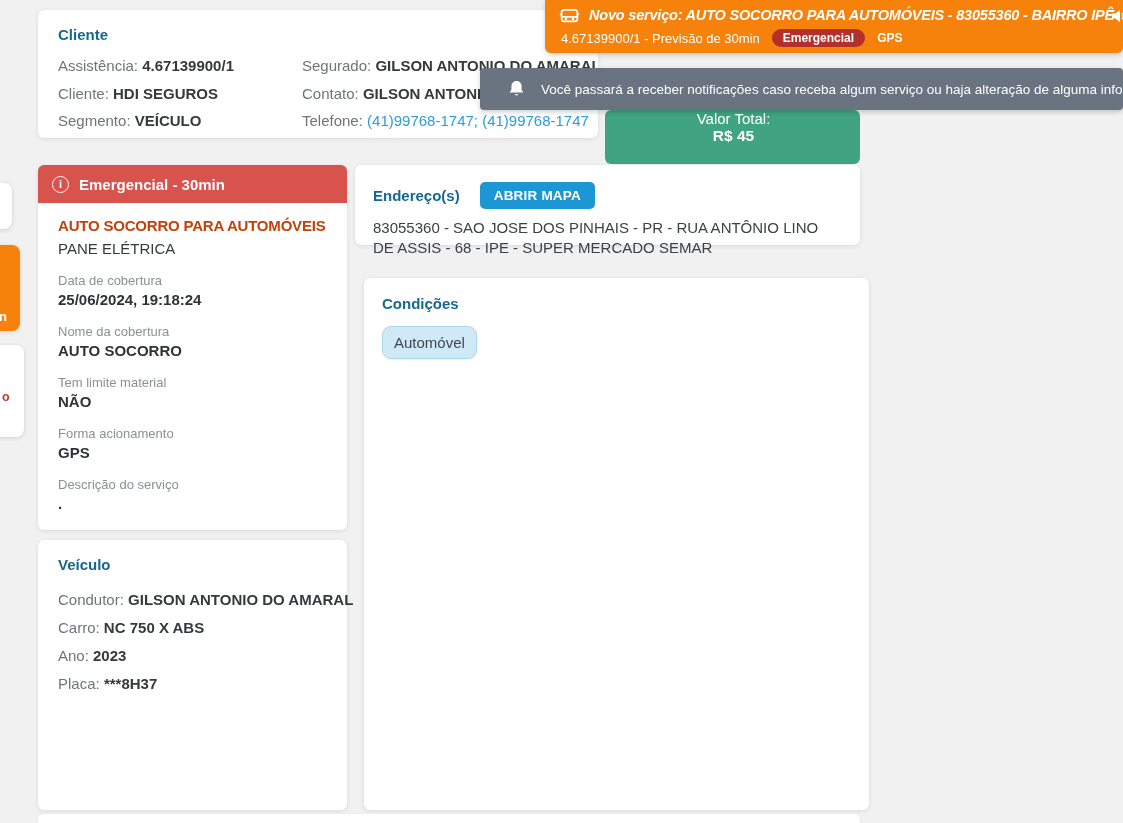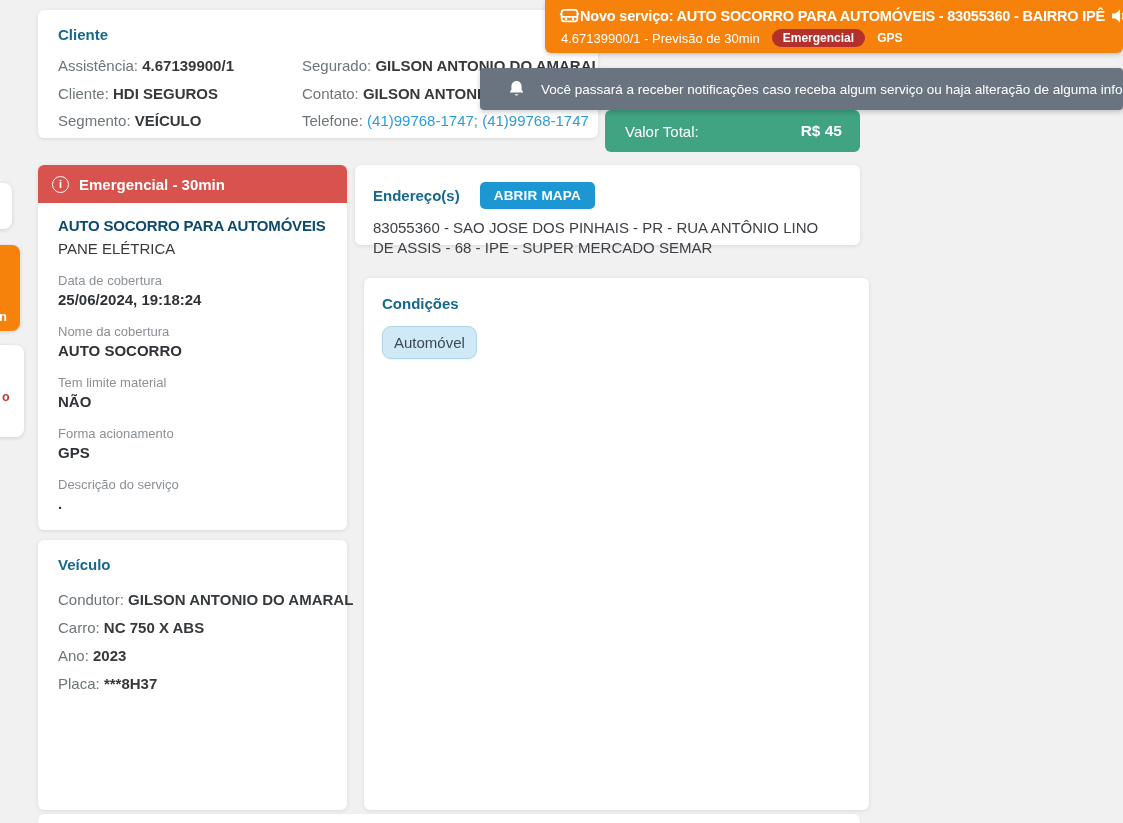"Novo serviço: AUTO SOCORRO PARA" .banner-row1 { align-items: center -> flex-start; font-style: none -> italic; gap: none -> 9px }
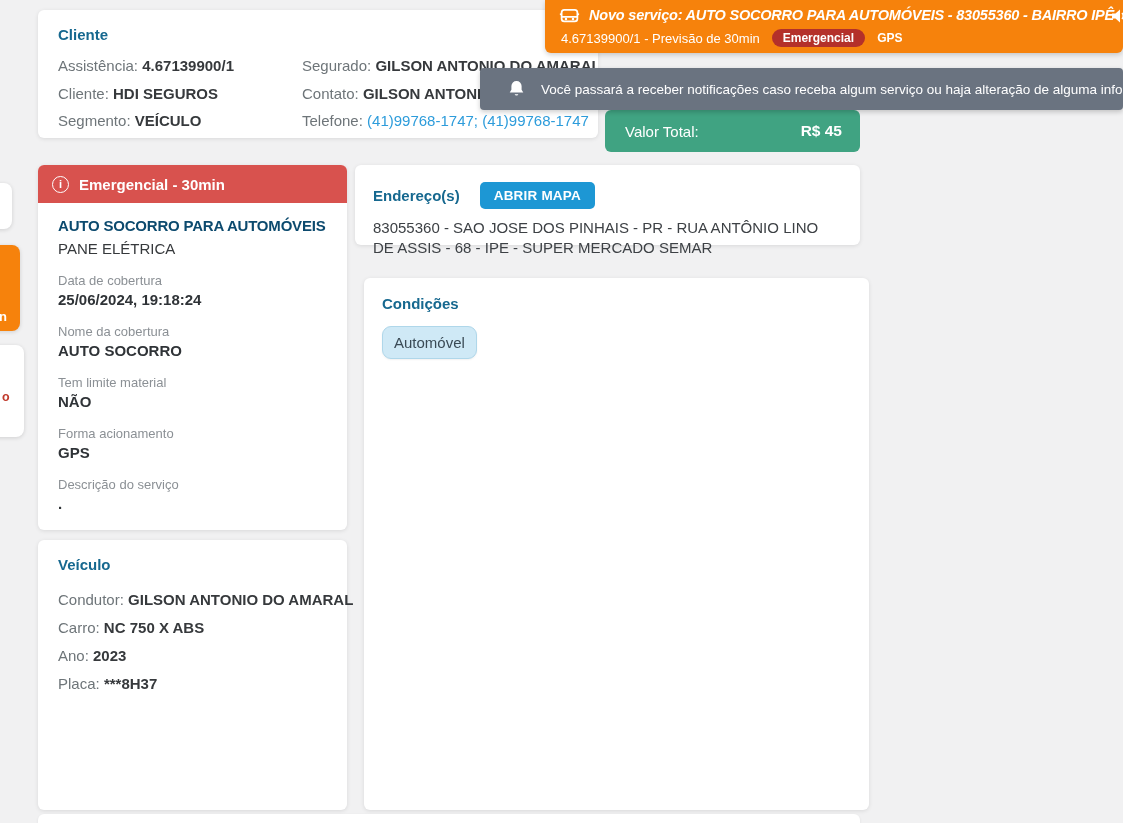"Valor Total:" .total-card { flex-direction: none -> column; height: 42px -> 54px; justify-content: space-between -> flex-start }
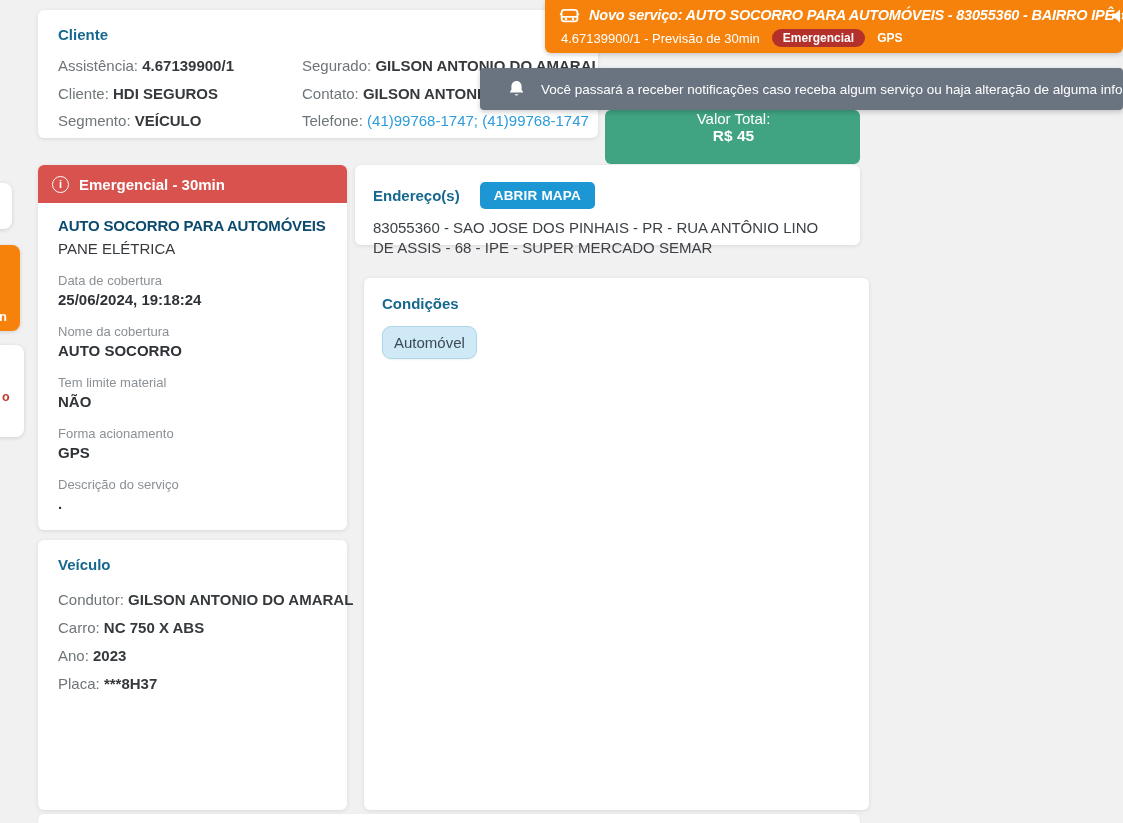"AUTO SOCORRO PARA AUTOMÓVEIS" .service-name { color: #0c4a6e -> #c2410c }
